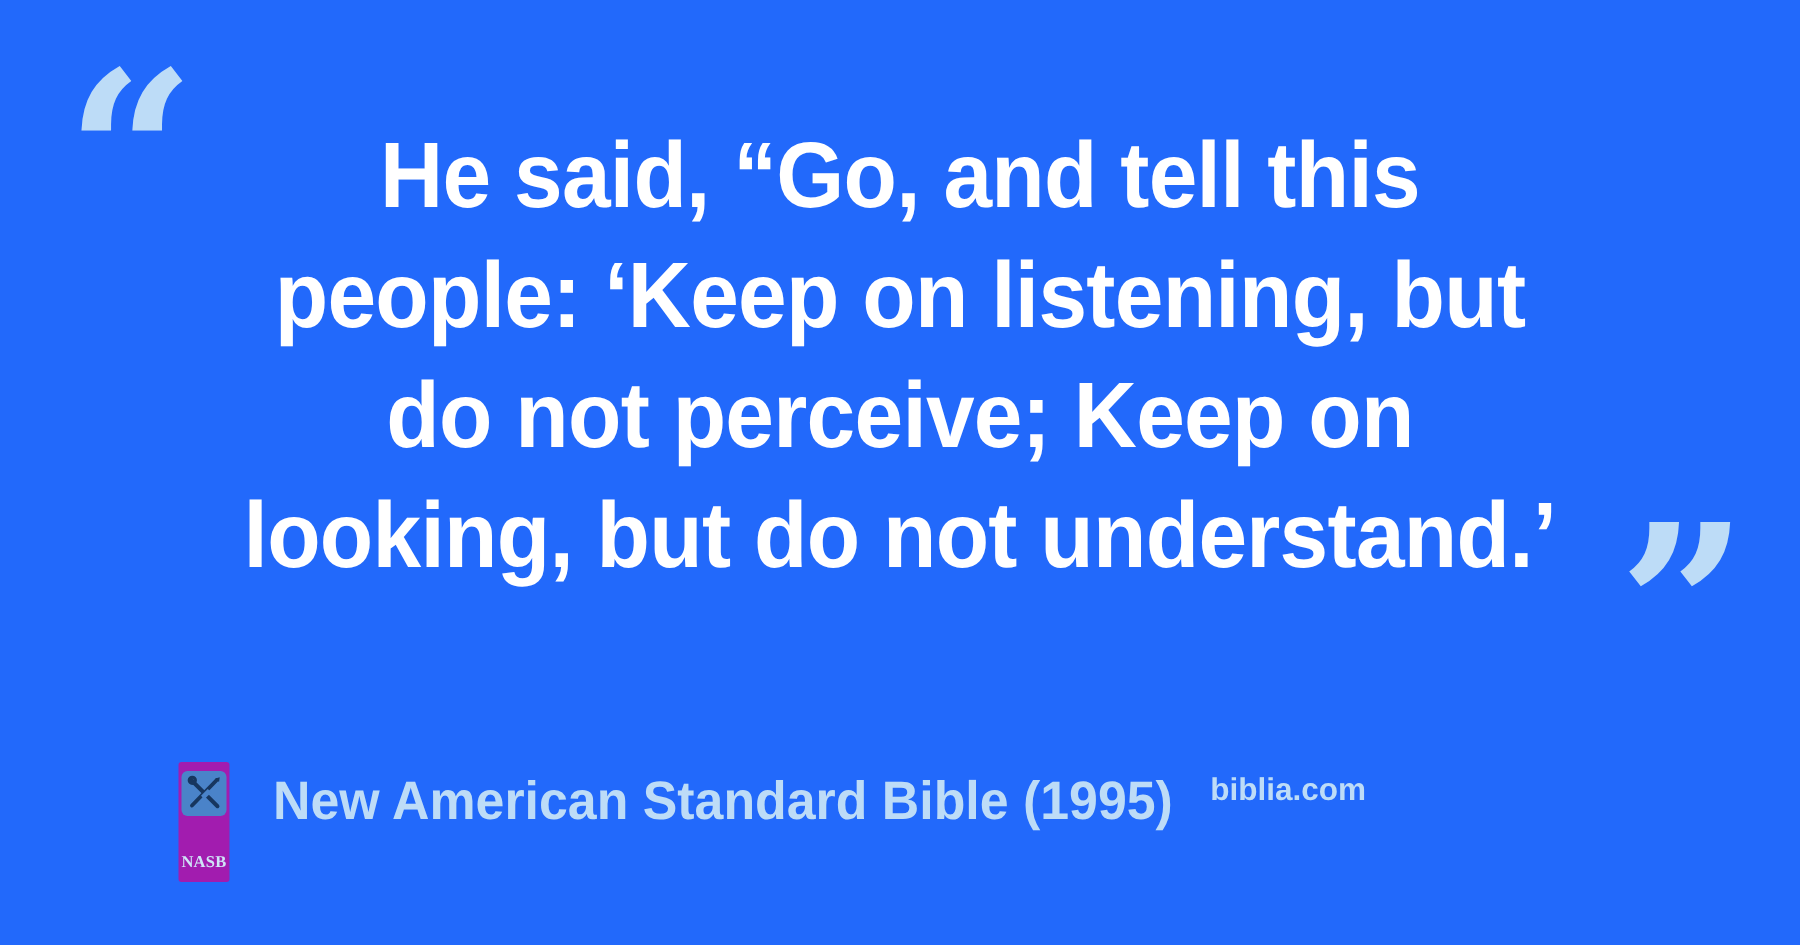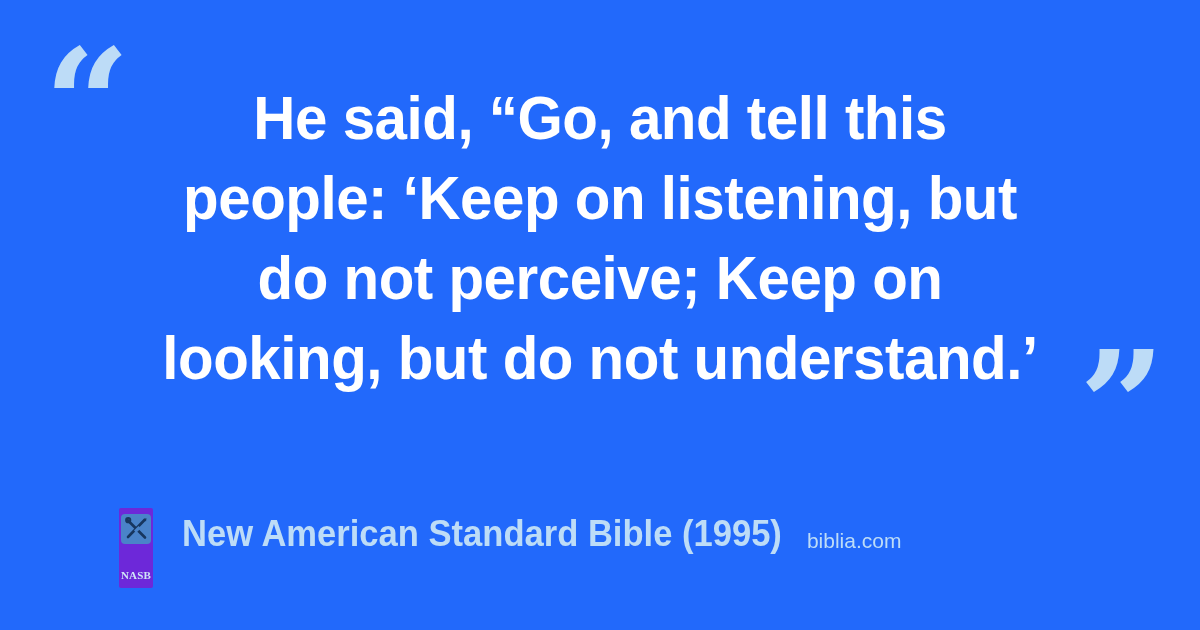"biblia.com" #site-url { font-weight: 400 -> 700; margin-top: 15px -> 1px }
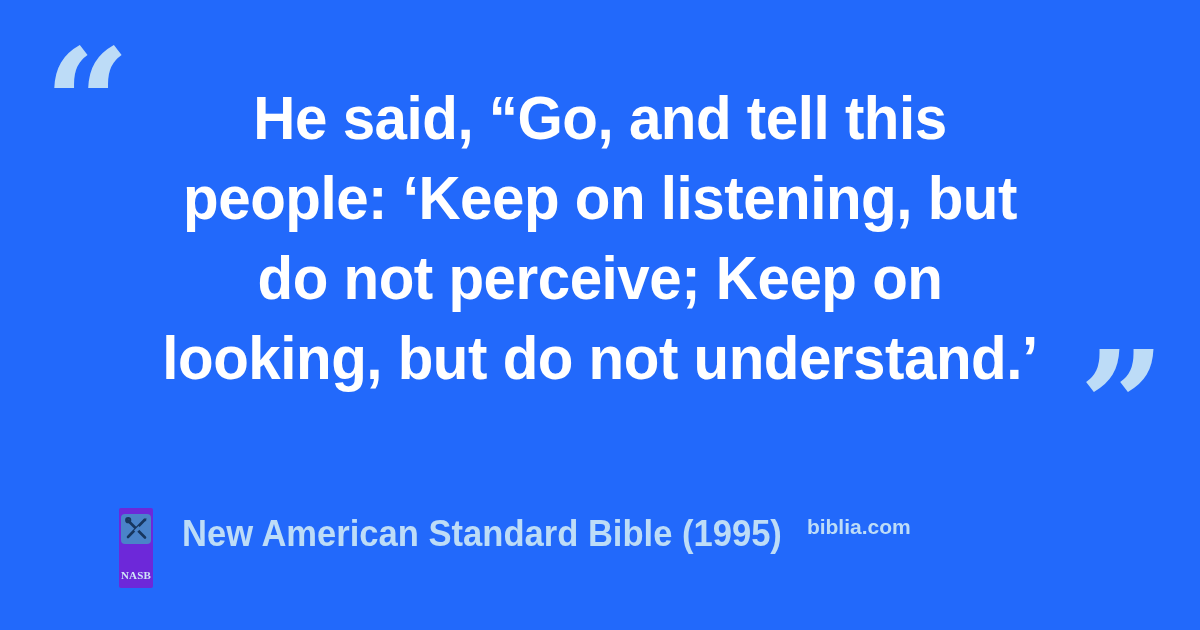"NASB" #nasb-logo { background: #6d28d9 -> #a21caf }
